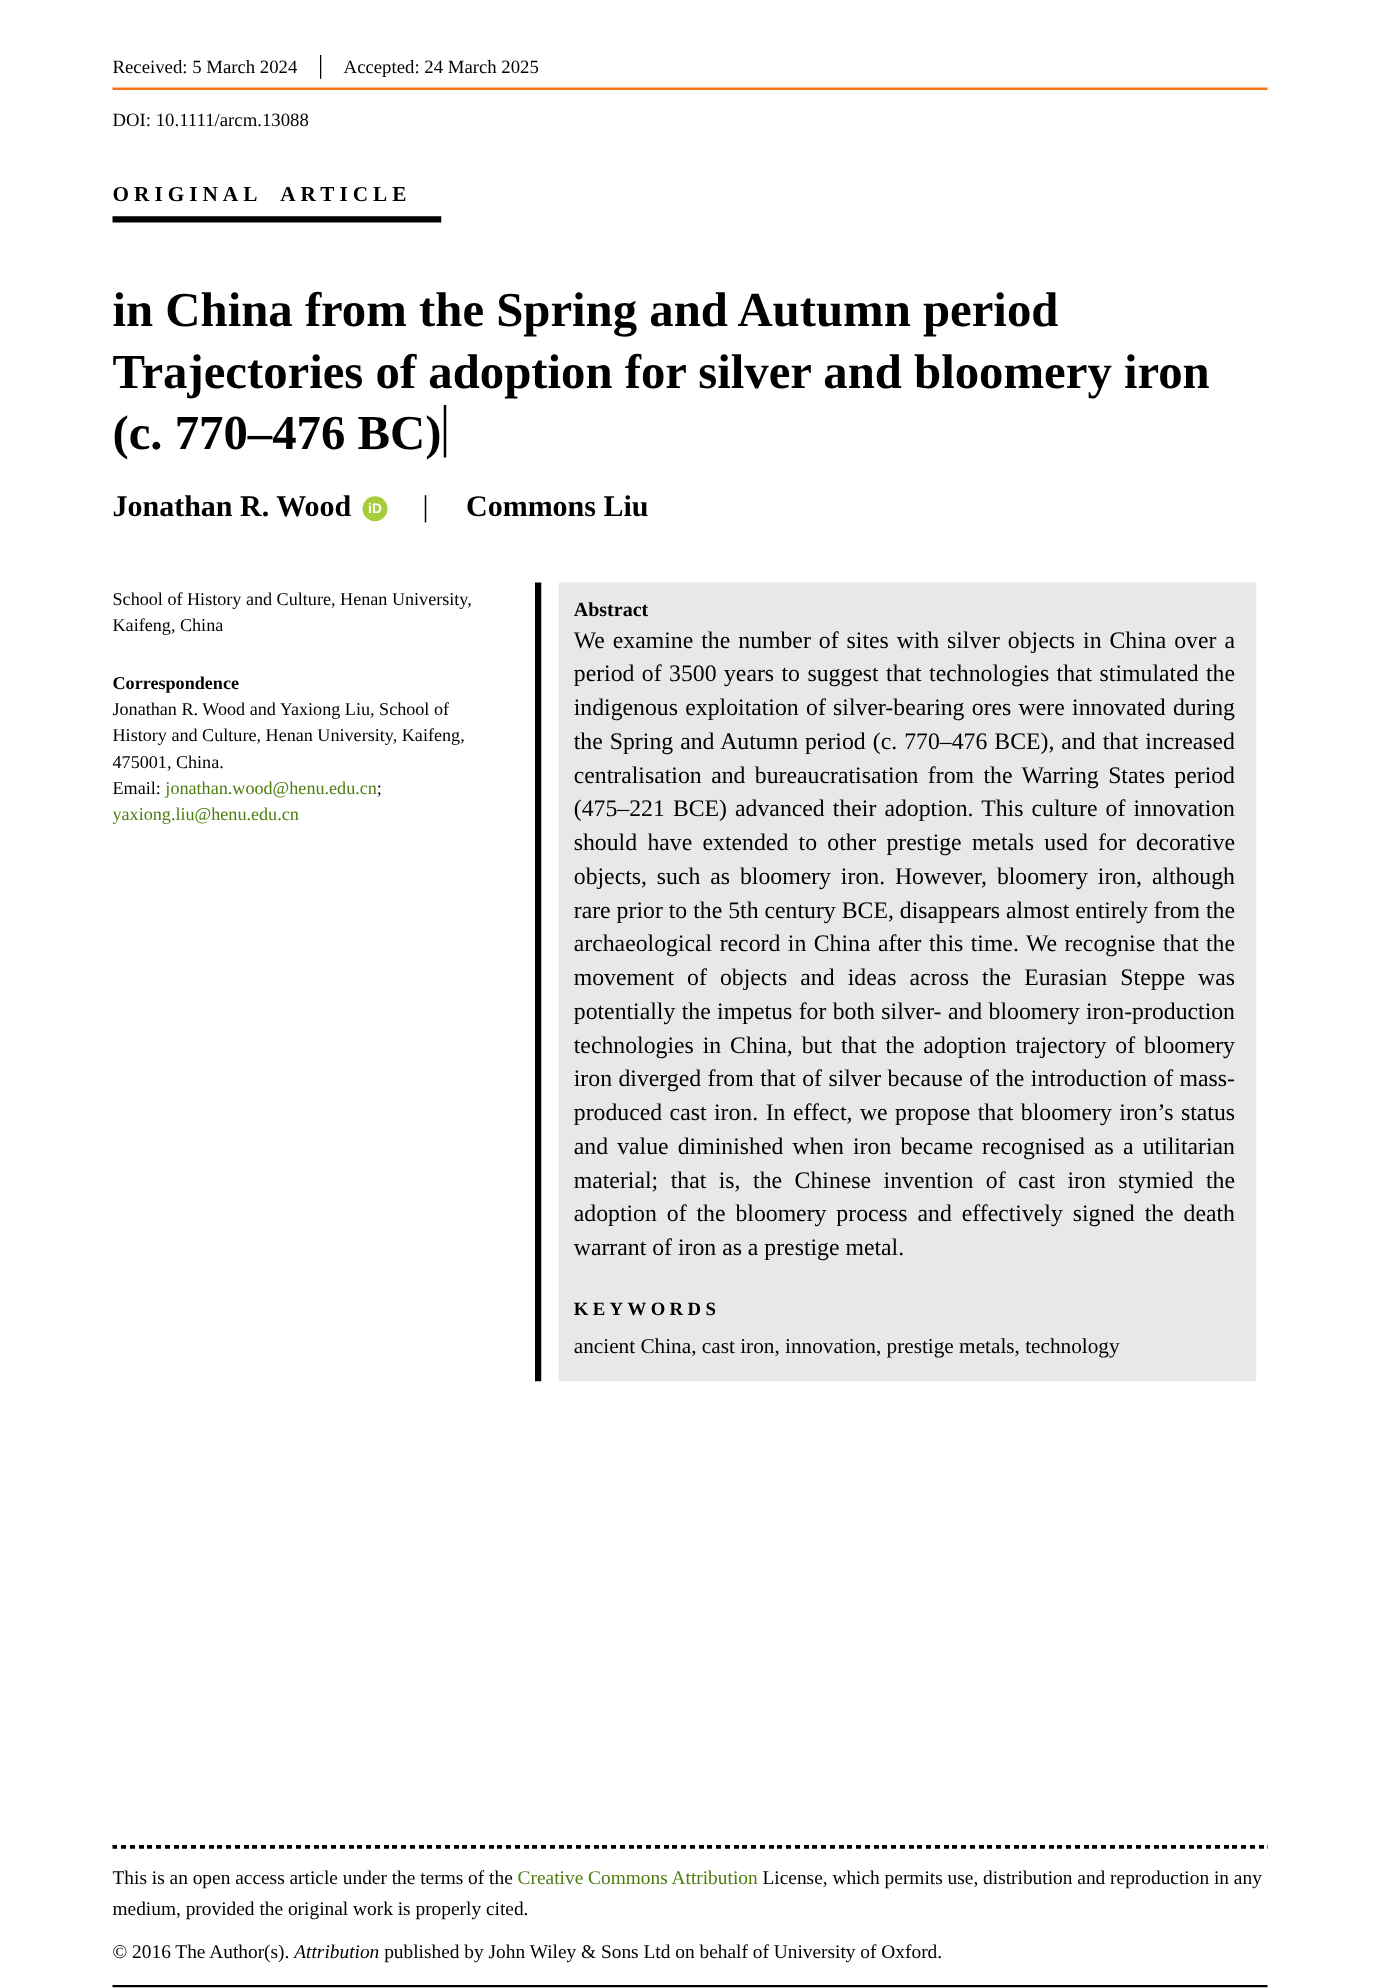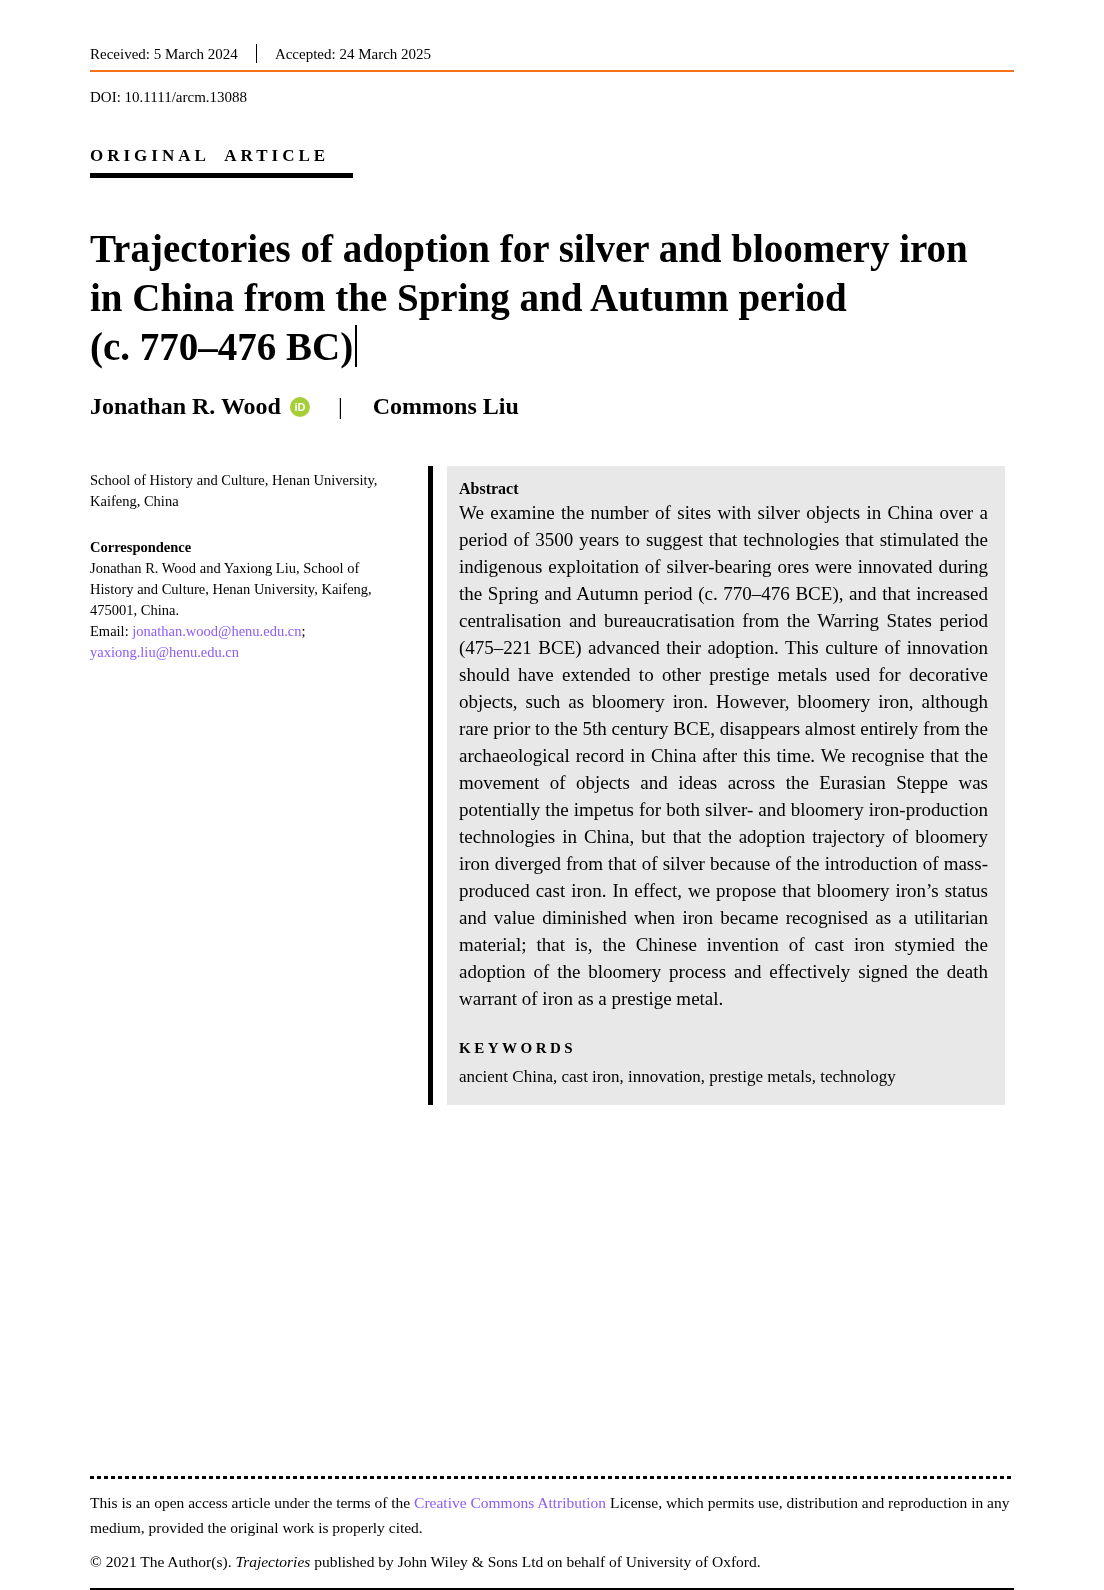"Trajectories of adoption for silver" span.t-line { order: before "in China from the Spring" -> after "in China from the Spring" }
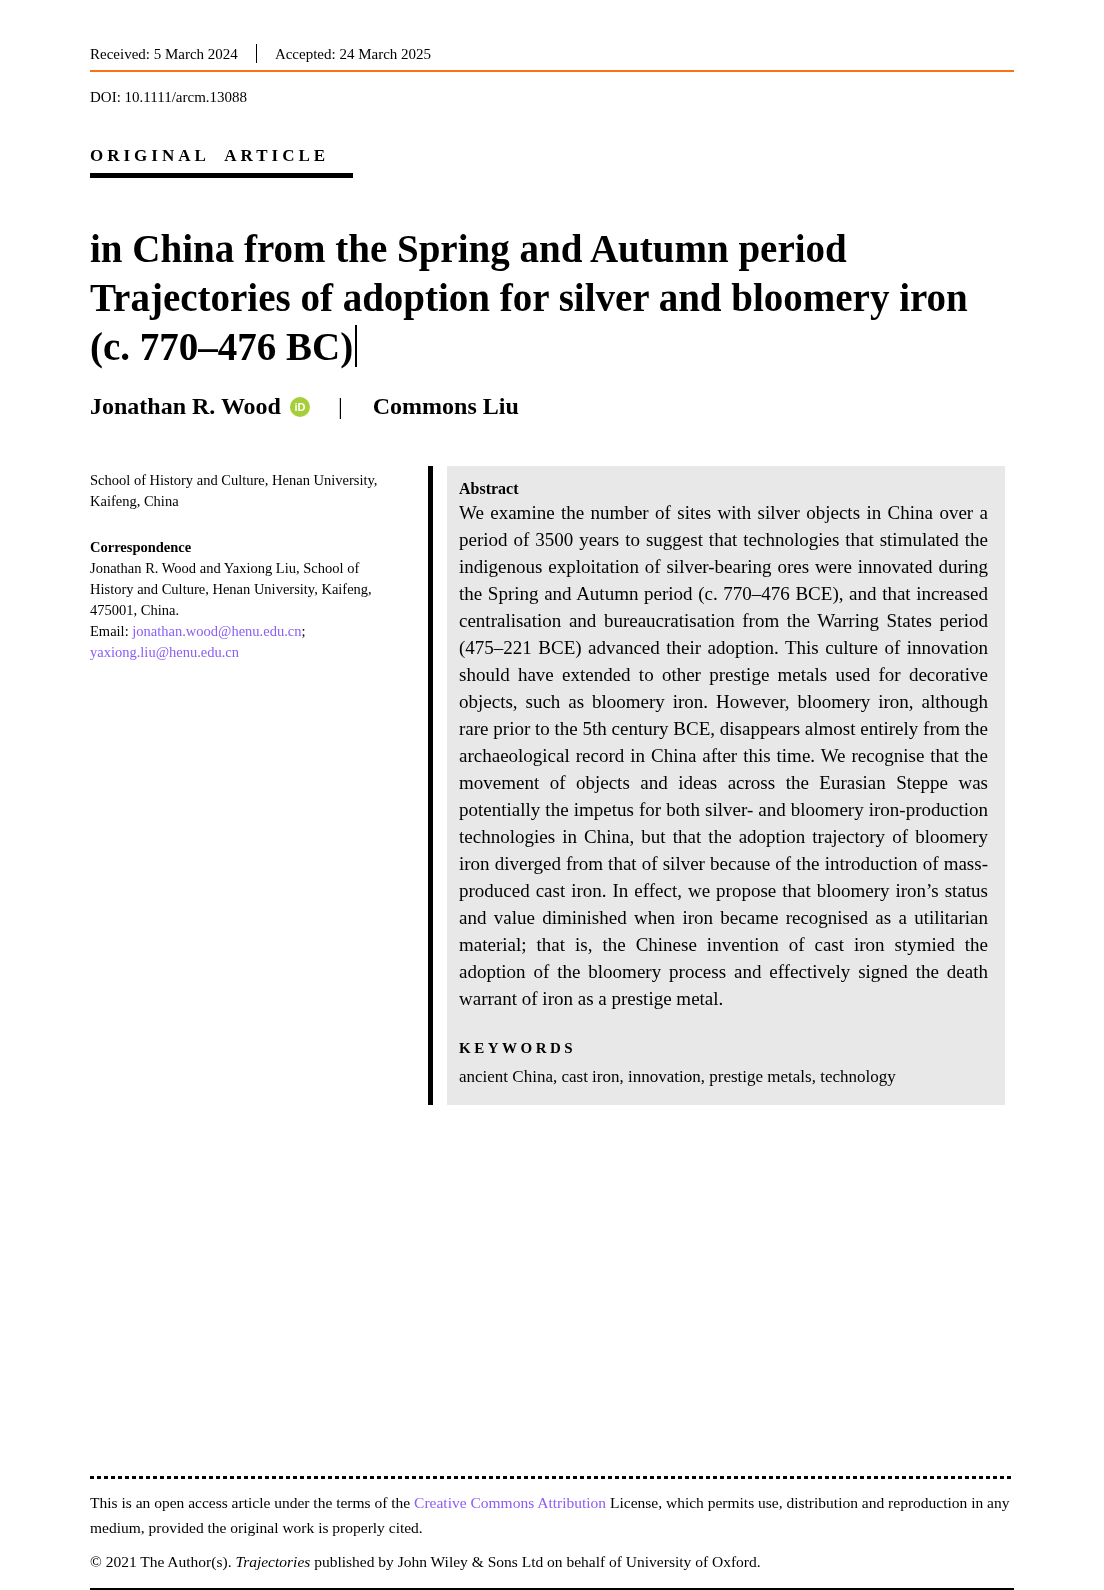"jonathan.wood@henu.edu.cn" a, .link { color: #8b5cf6 -> #4d7c0f }
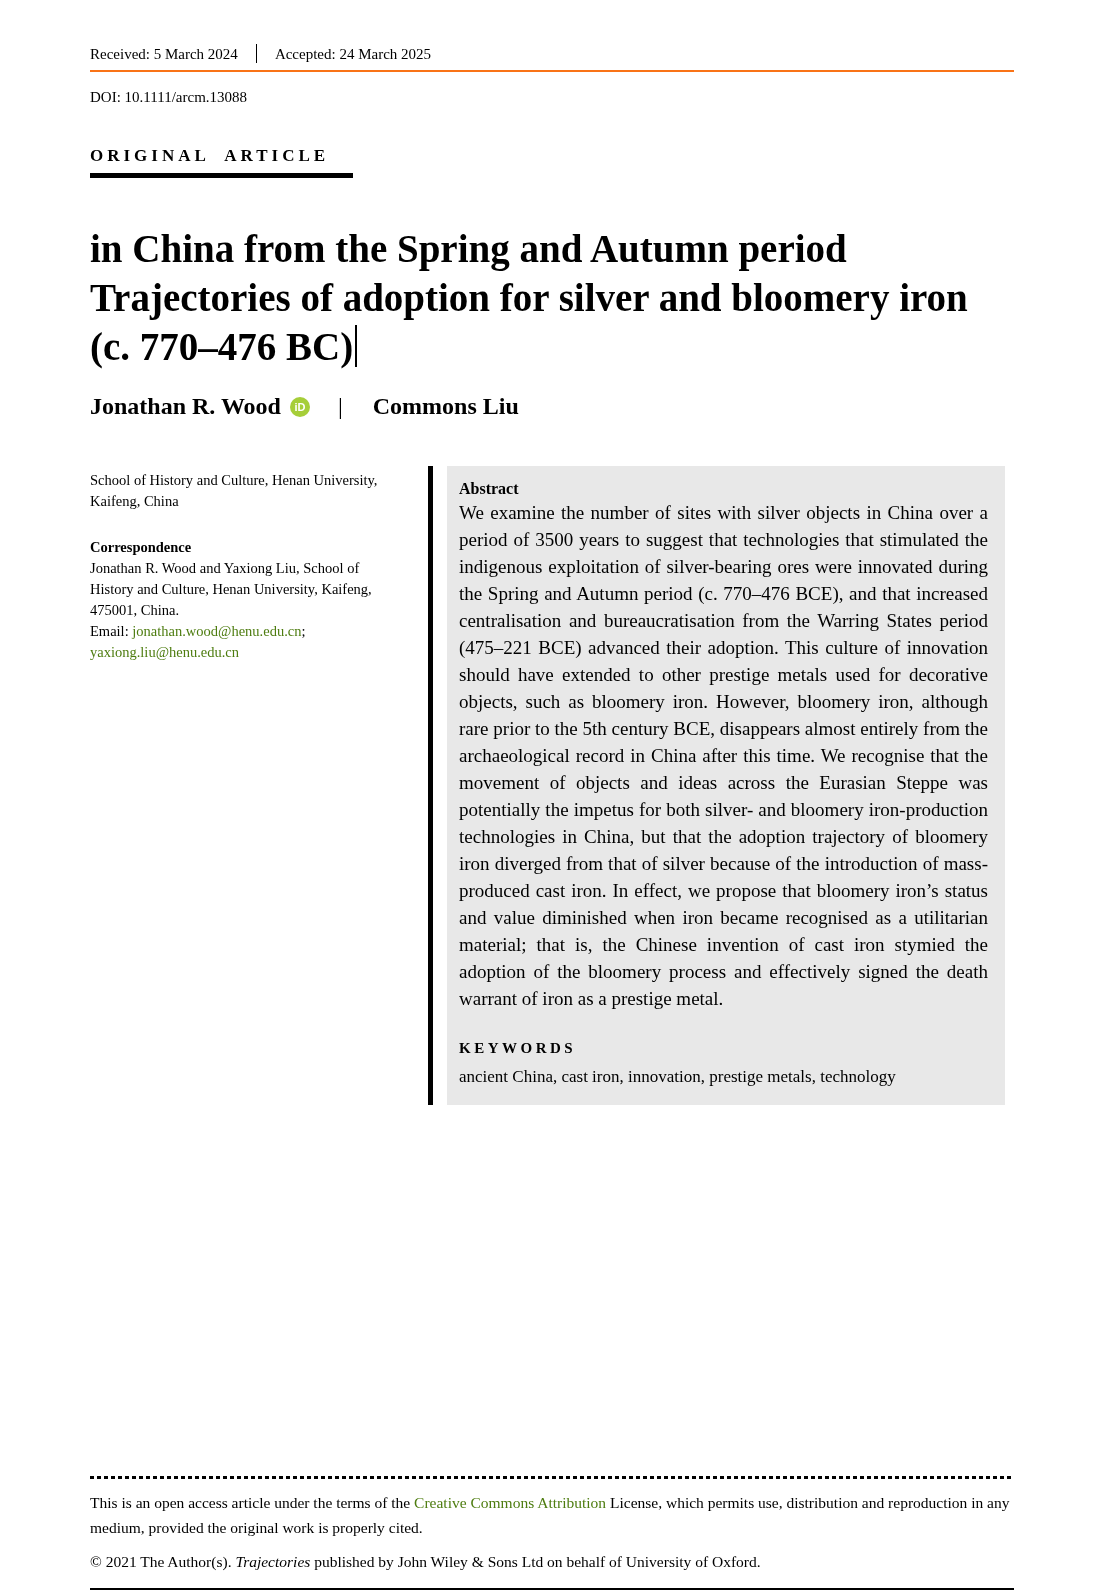"© 2021 The Author(s)." span { text: 2021 -> 2016 }
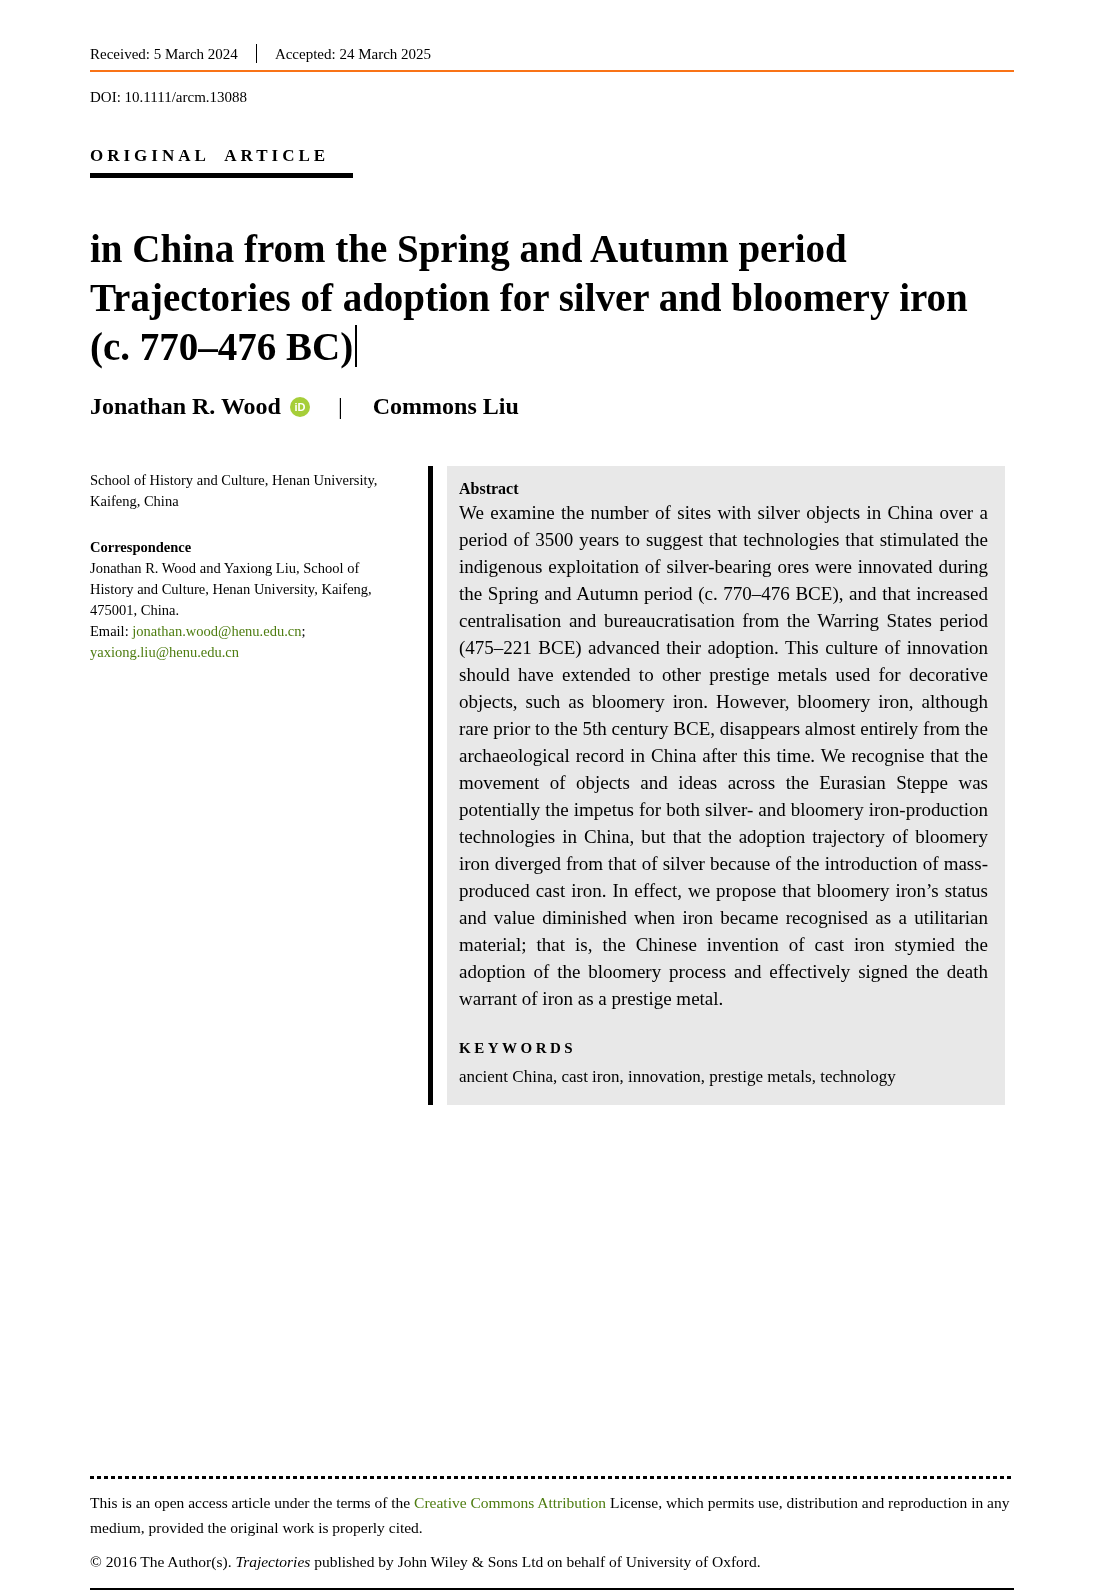"Trajectories" span.italic { text: Trajectories -> Attribution }
